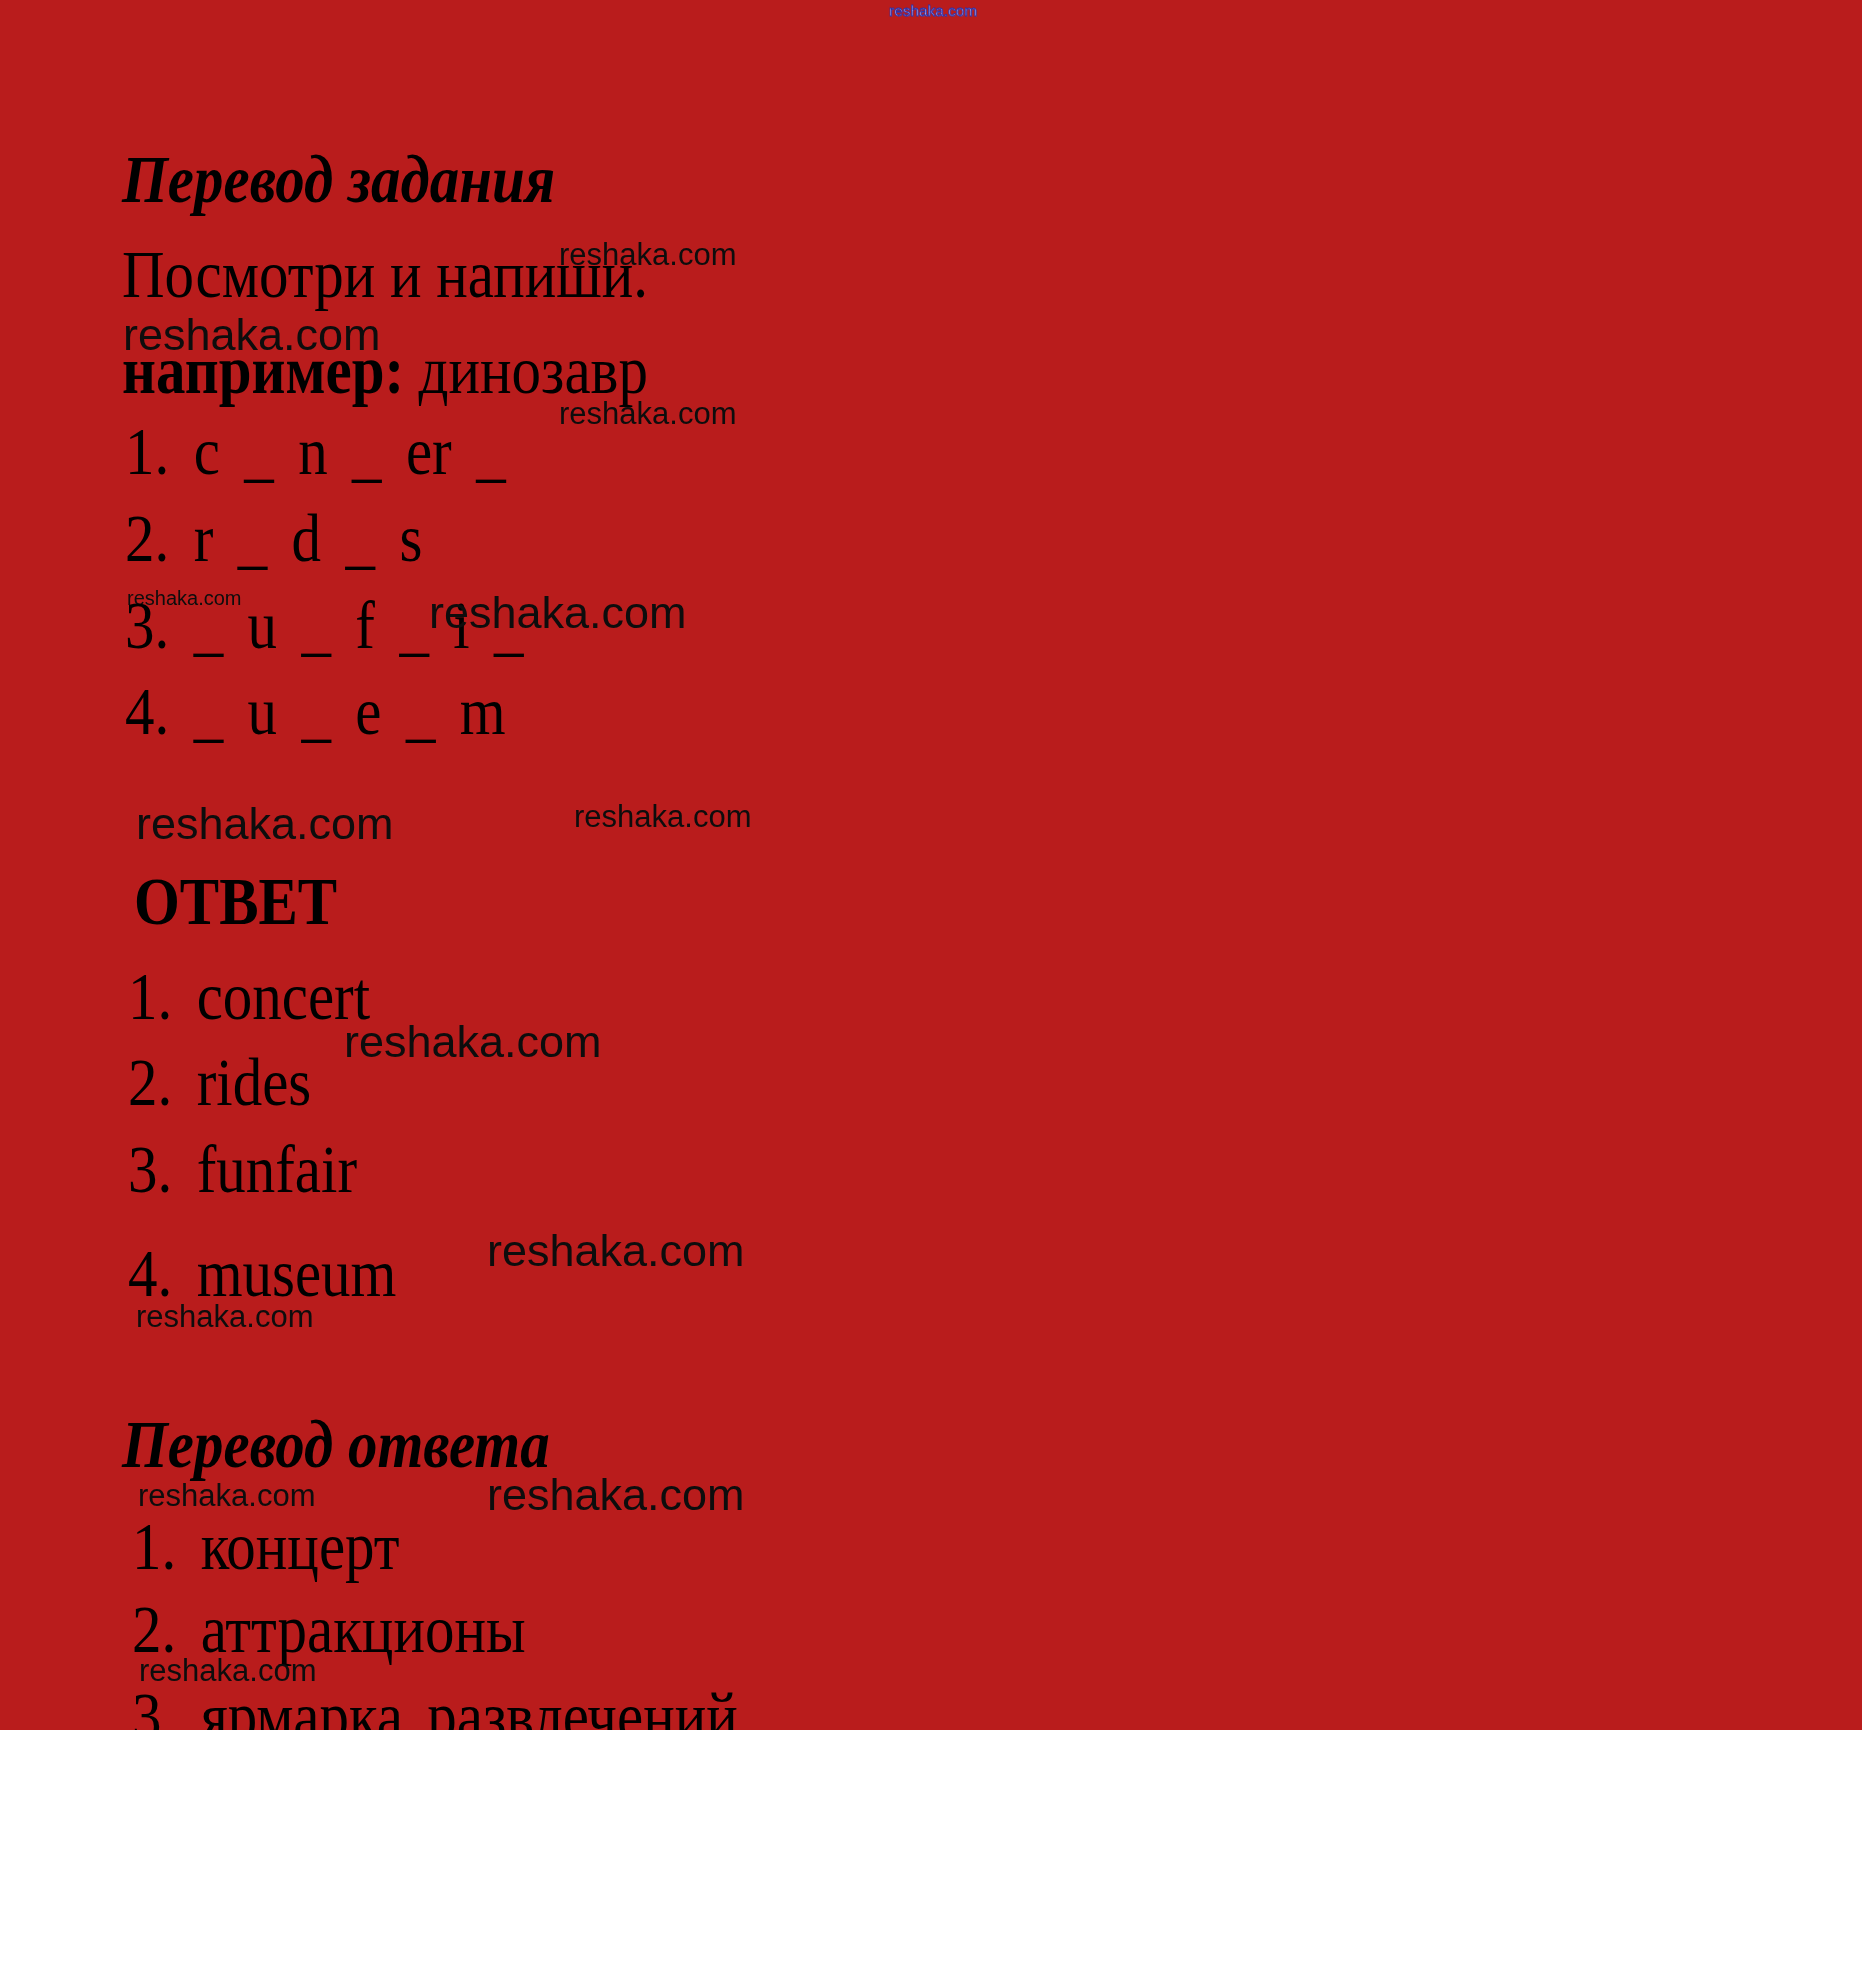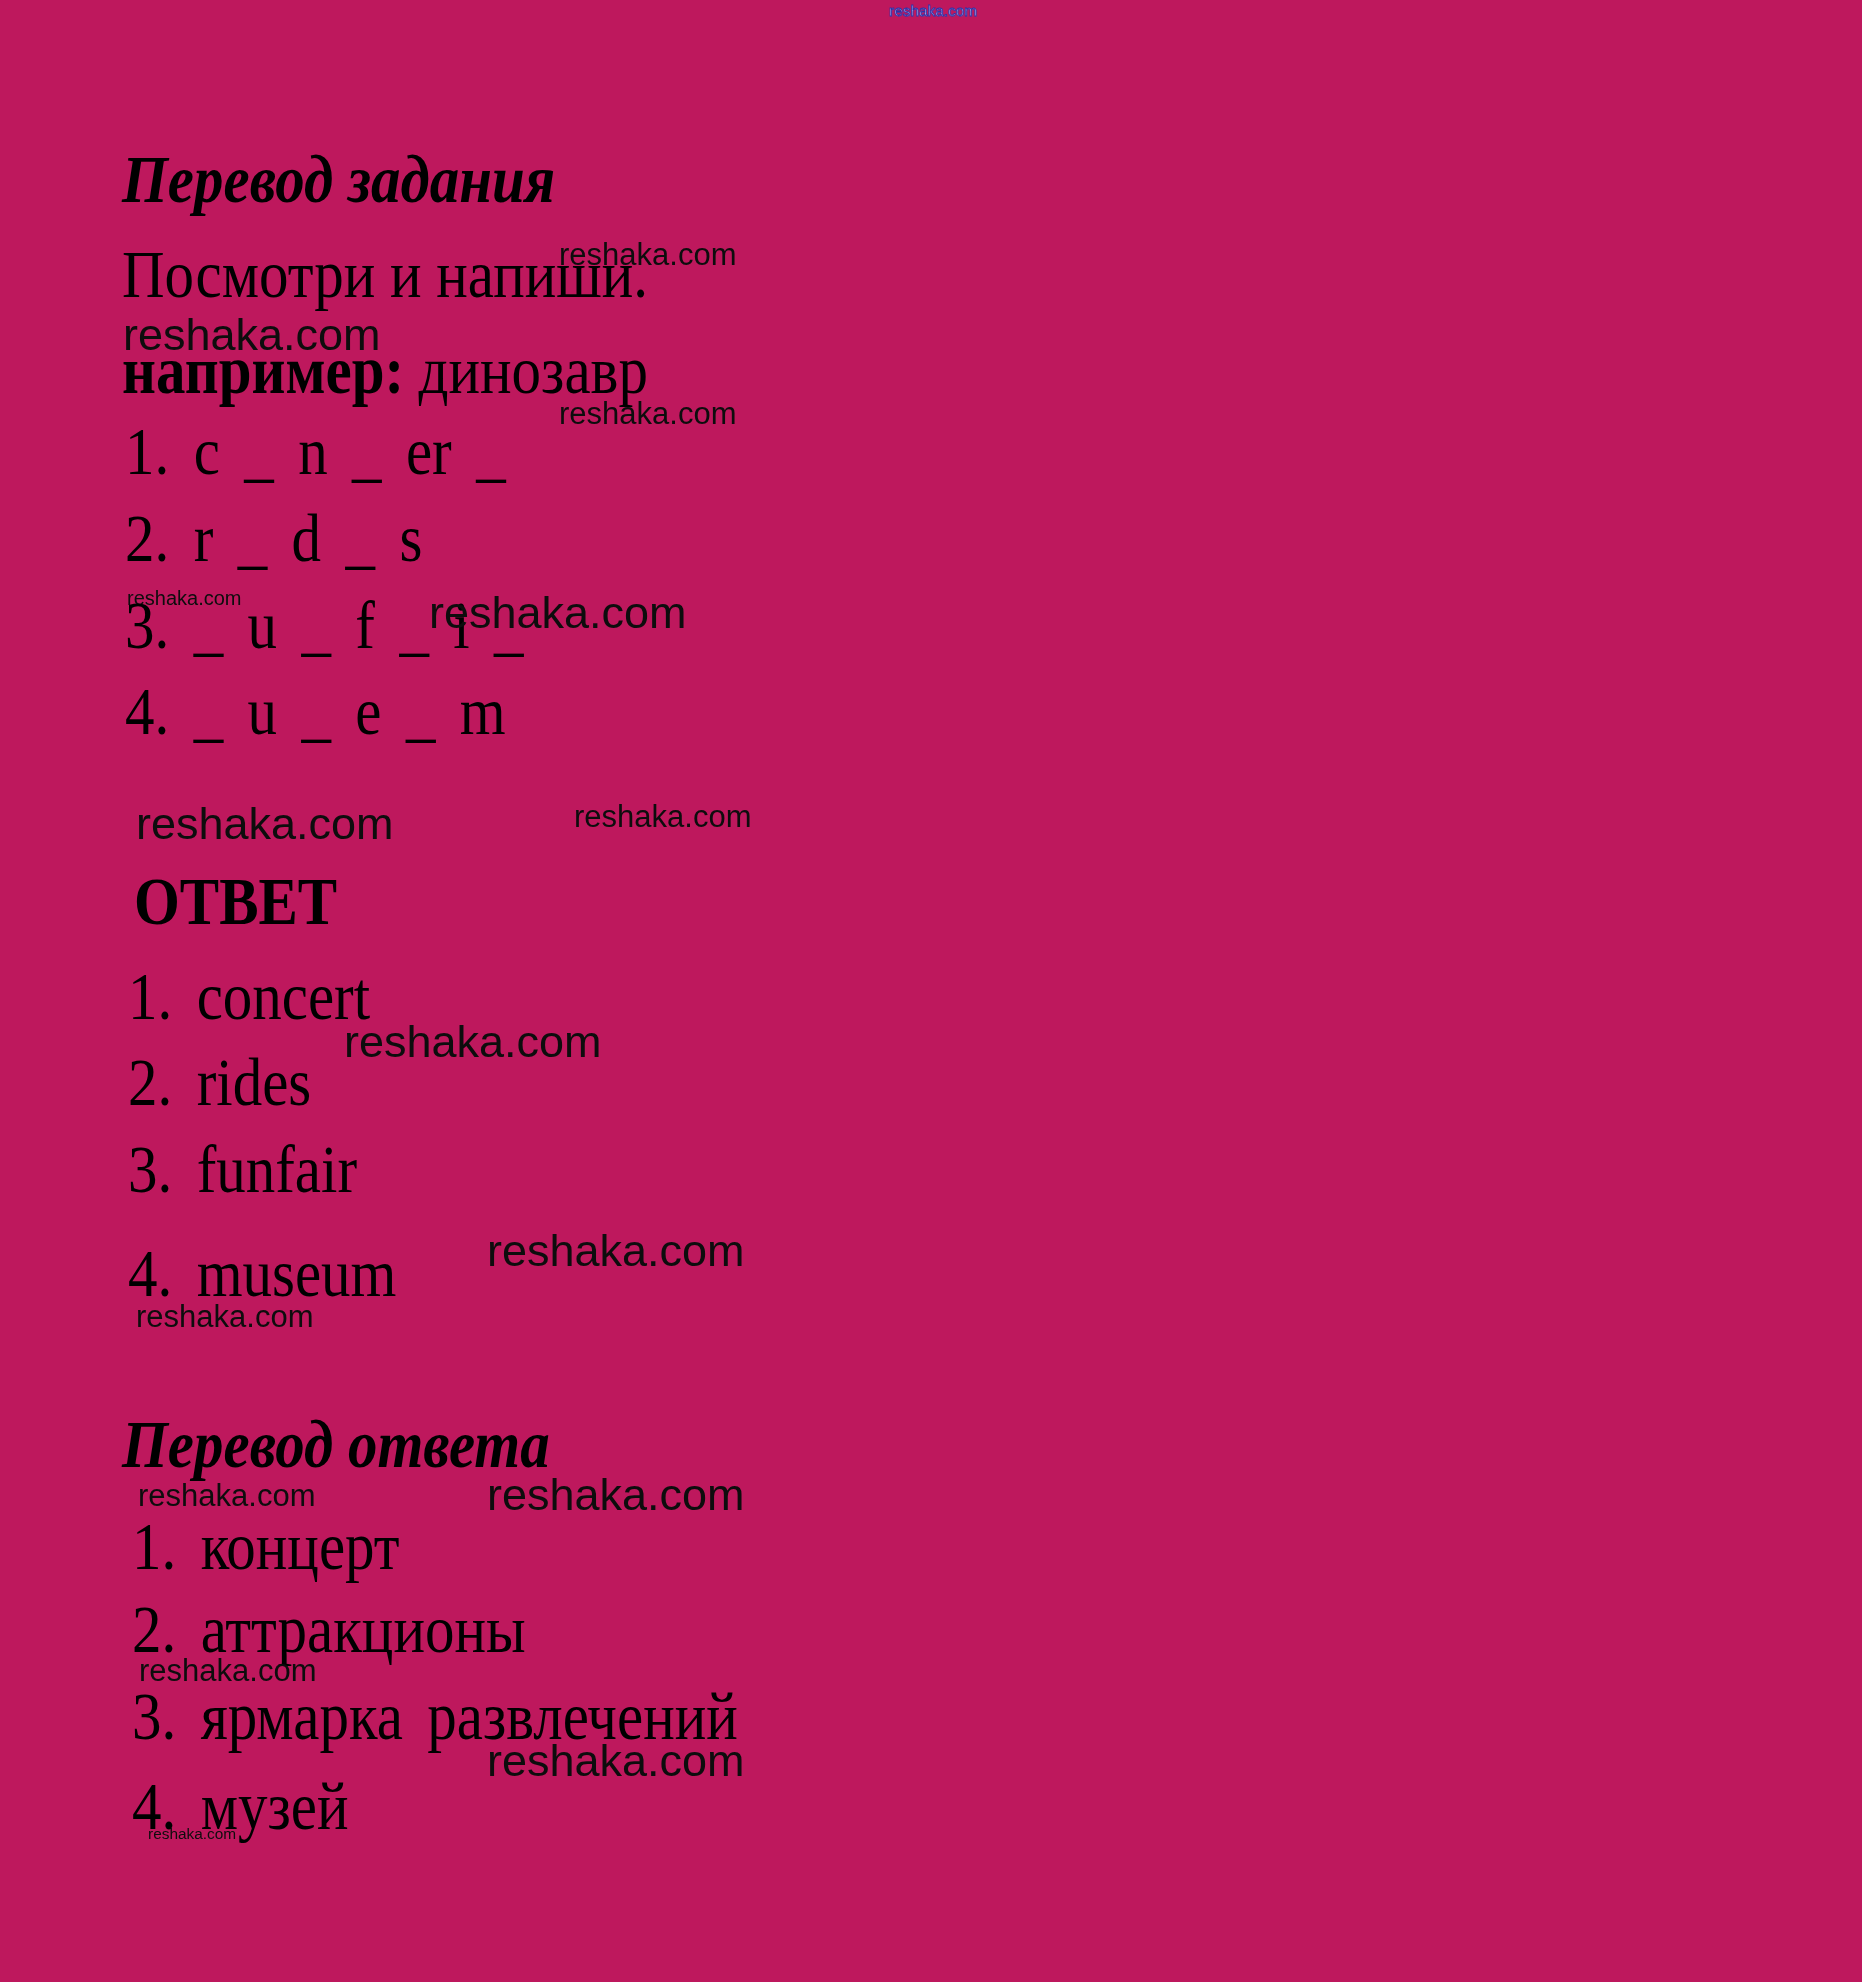"reshaka.com" .canvas { background: #be185d -> #b91c1c; height: 1982px -> 1730px }
